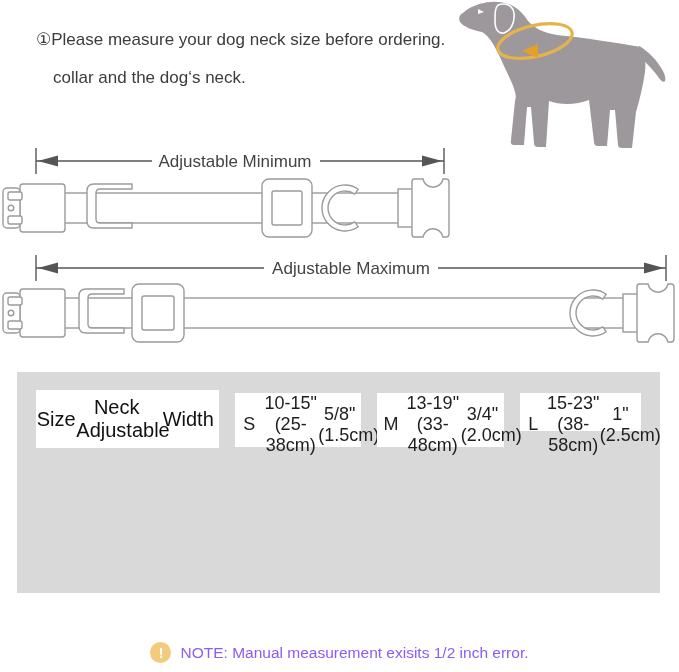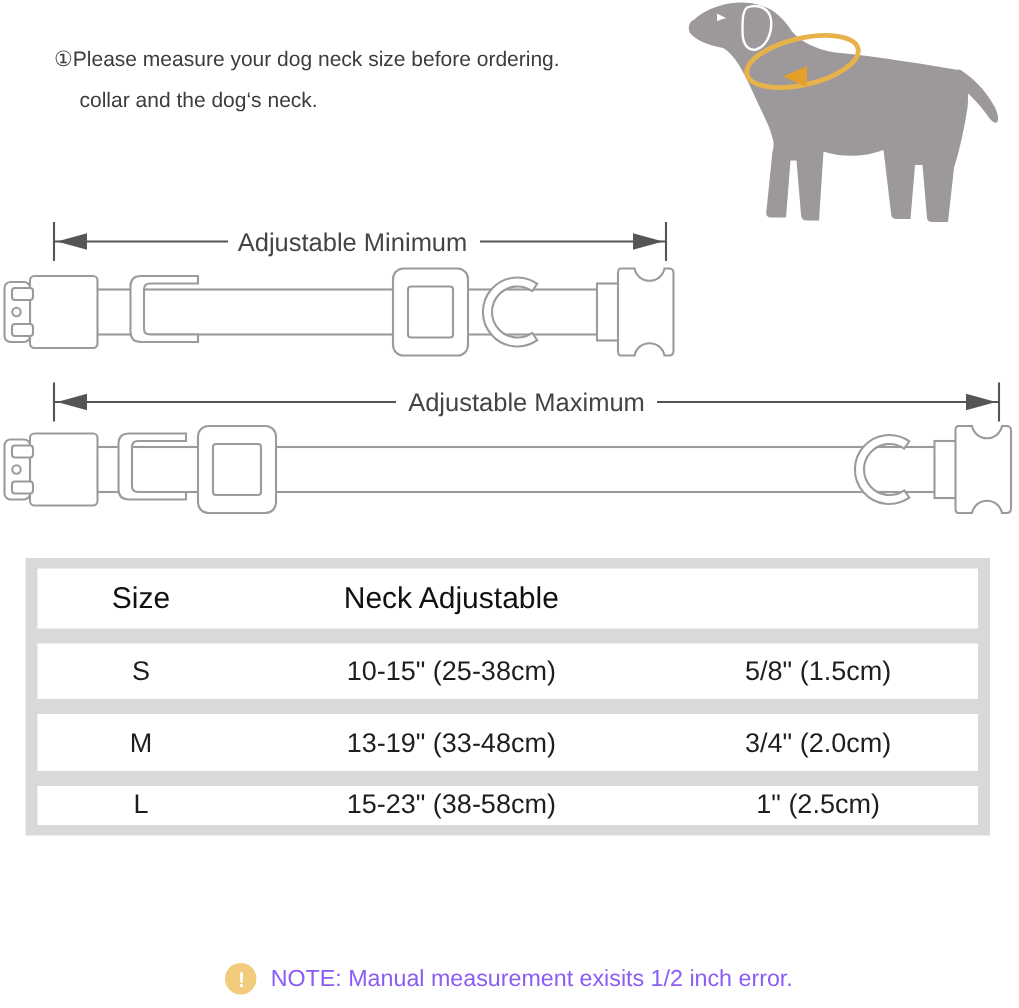"①Please measure your dog neck" #instructions { font-size: 14px -> 17px }
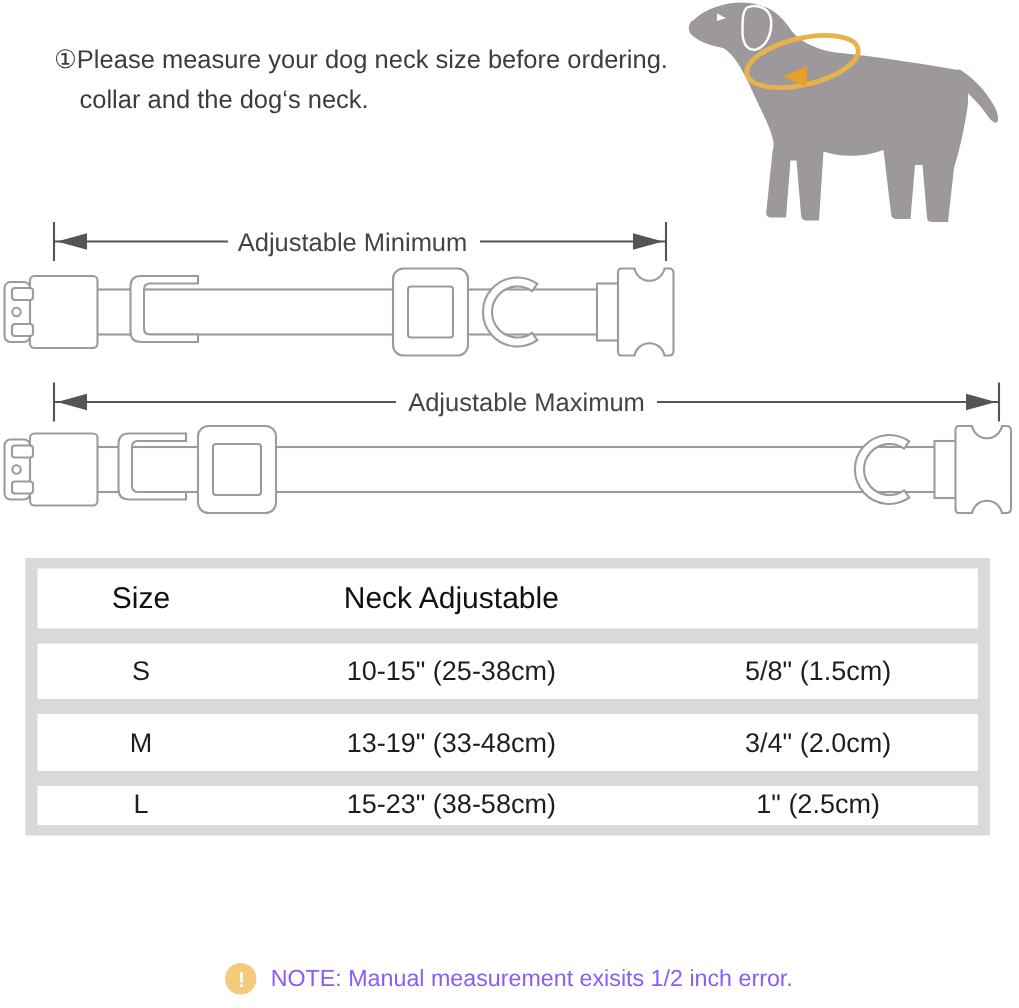"collar and the dog‘s neck." #instructions .indent { margin-top: none -> 11px }
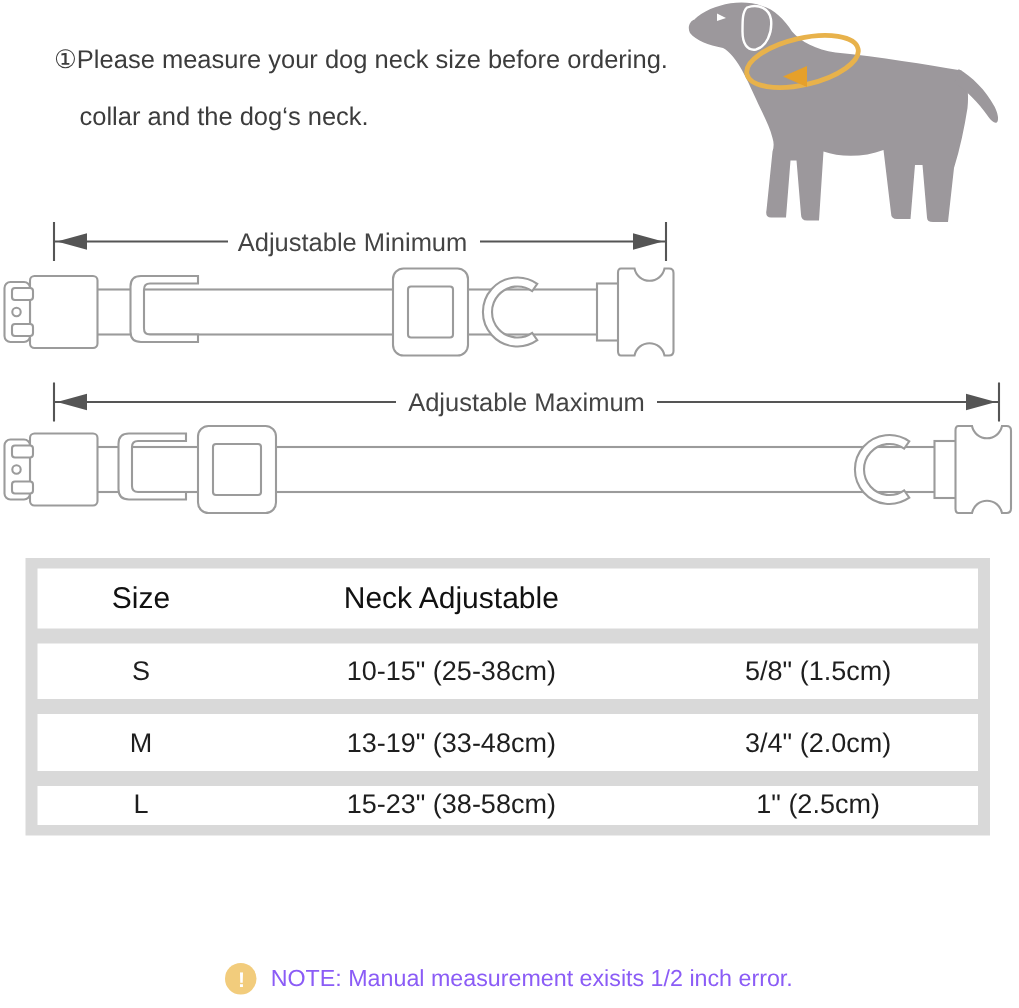"Size" #size-table { flex-direction: column -> row; height: 185px -> 221px; padding: 0 -> 11px }
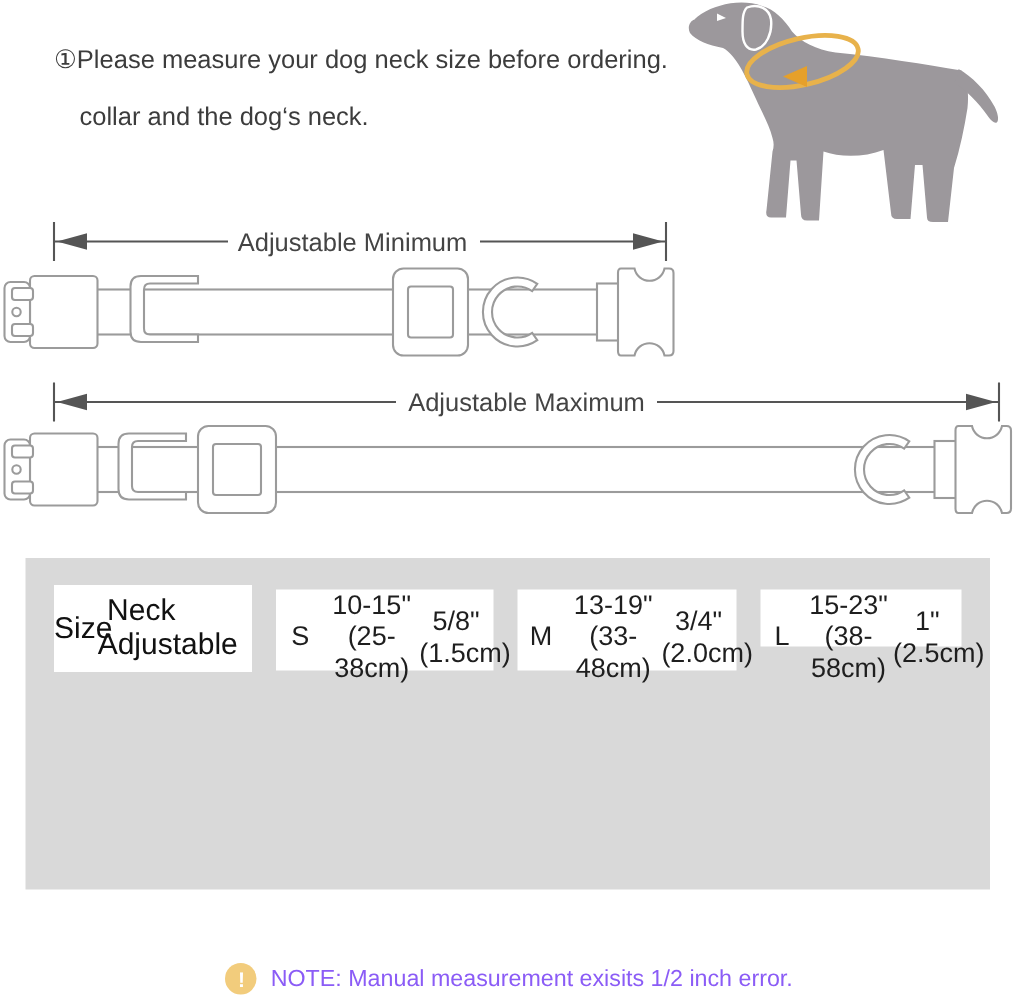"Width" div.cell { html: none -> <div>Width</div> }
